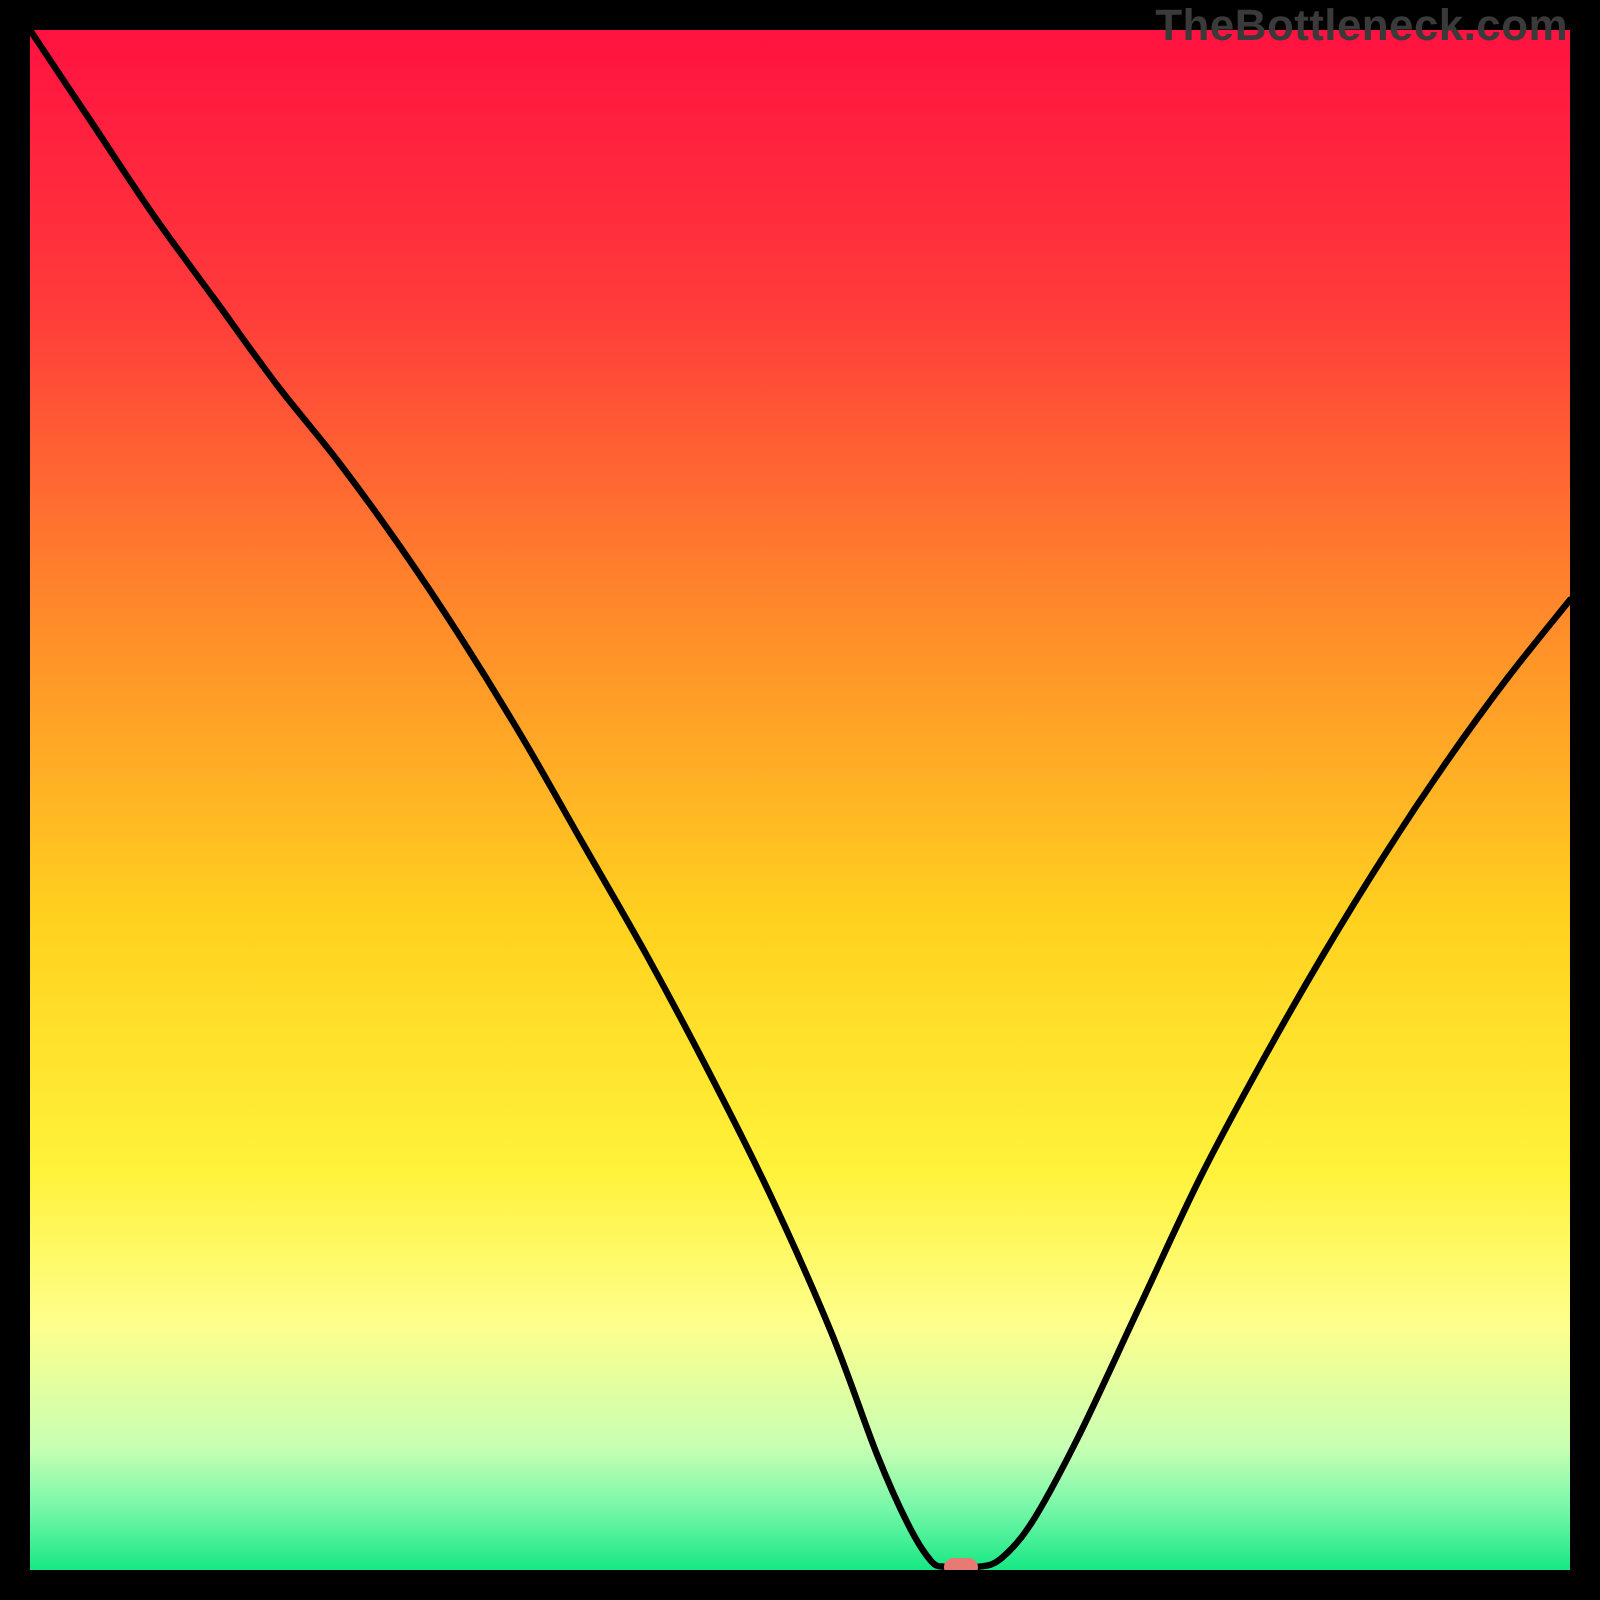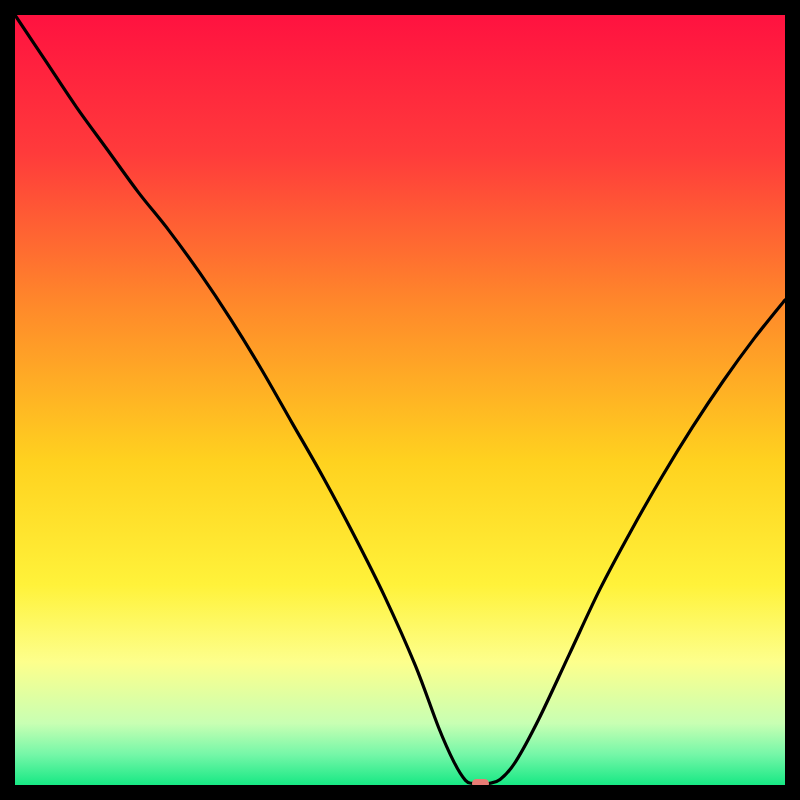"TheBottleneck.com" div.domain-label { html: none -> <div>TheBottleneck.com</div> }
